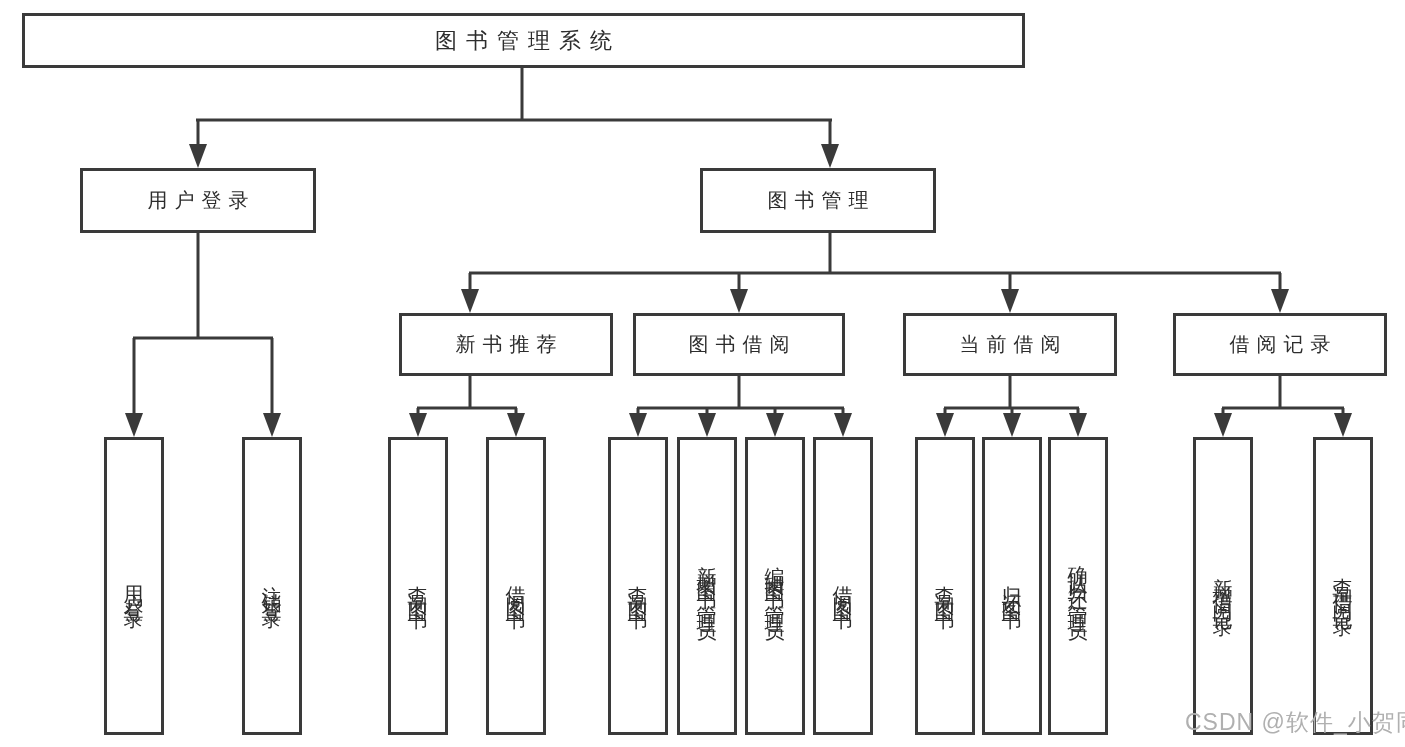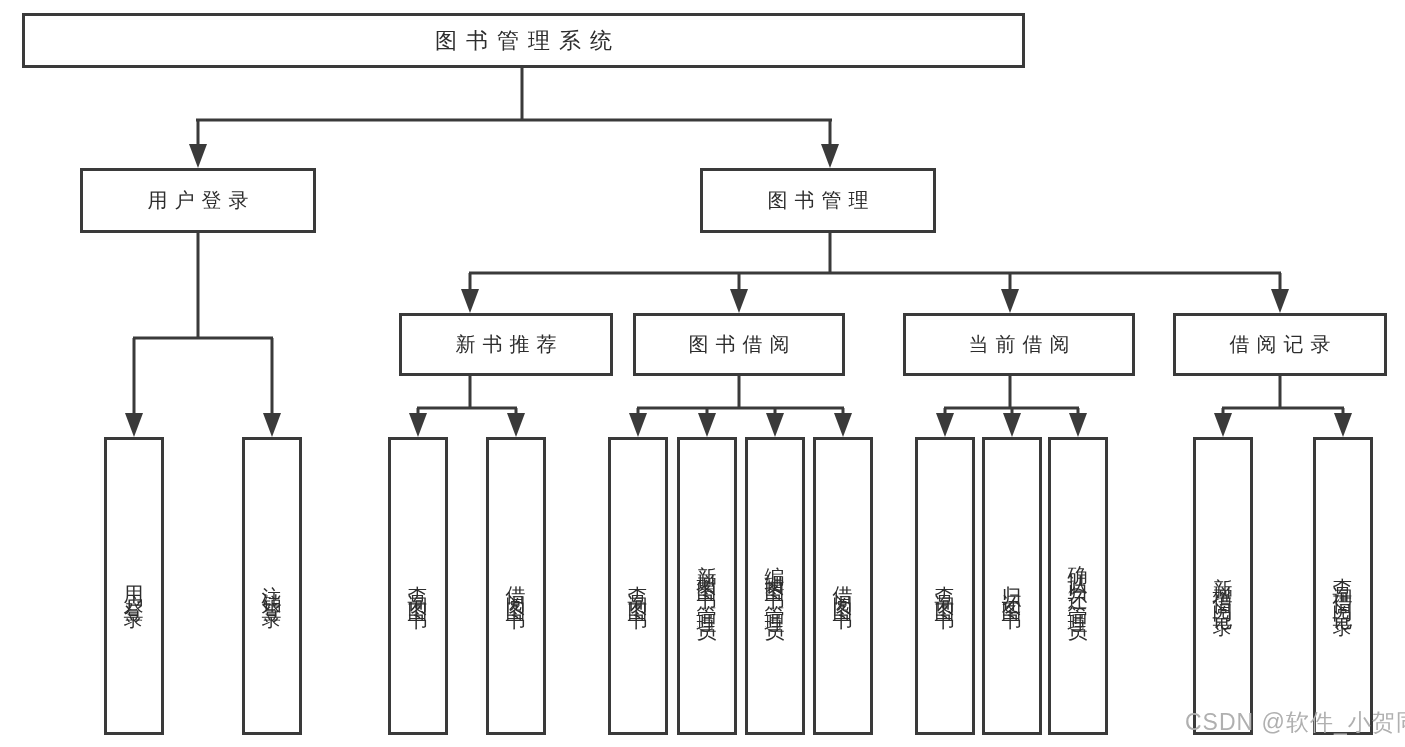"当前借阅" div.box { width: 232px -> 214px }
